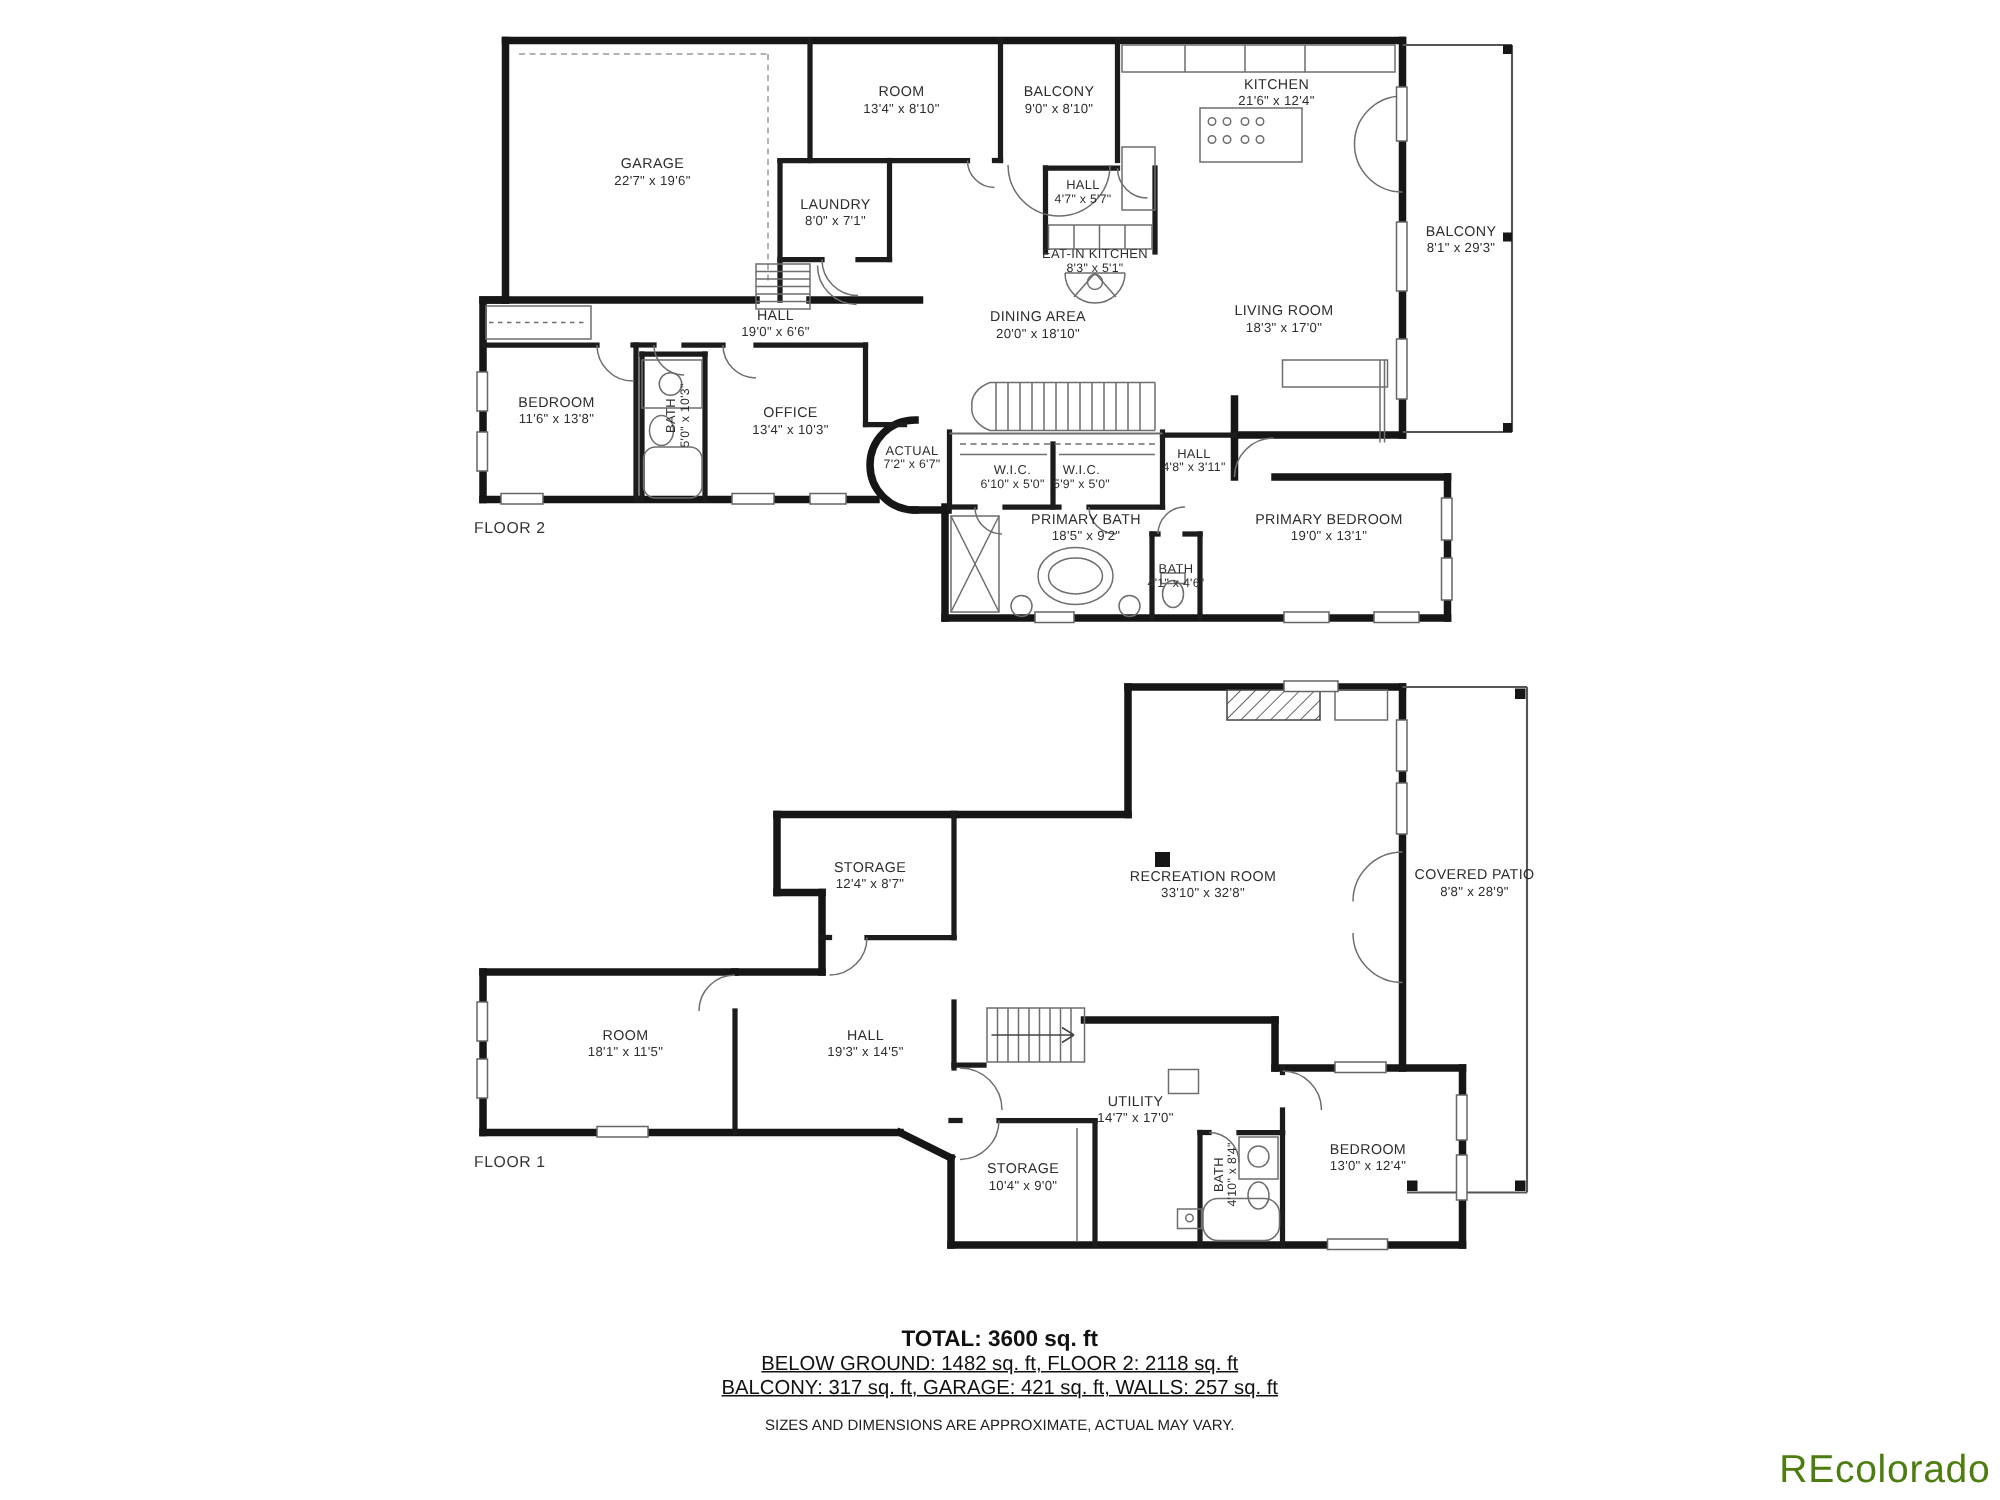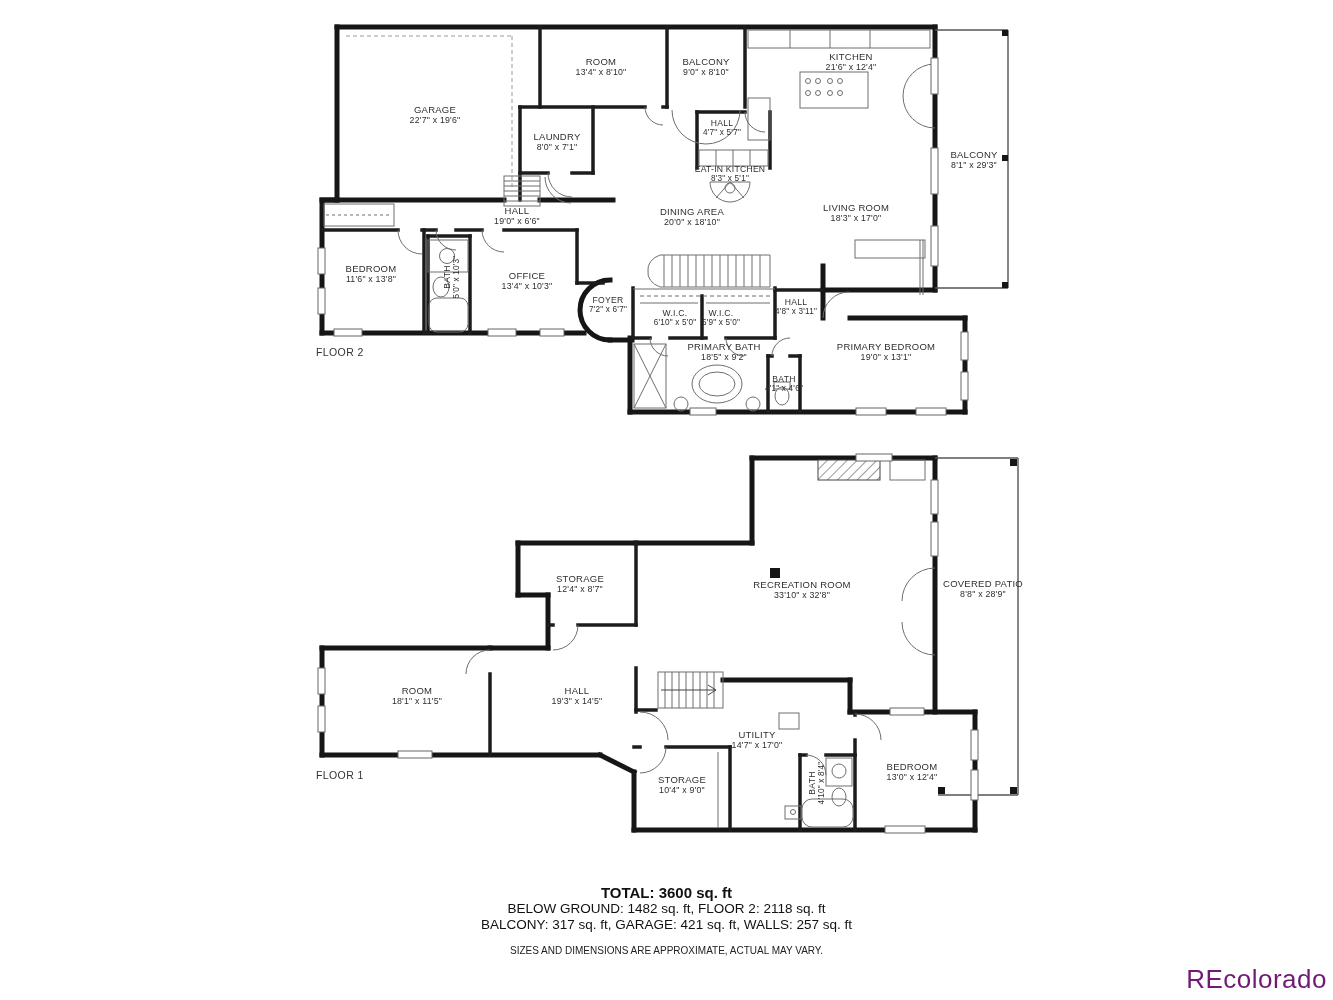"FOYER" span.nm { text: FOYER -> ACTUAL }
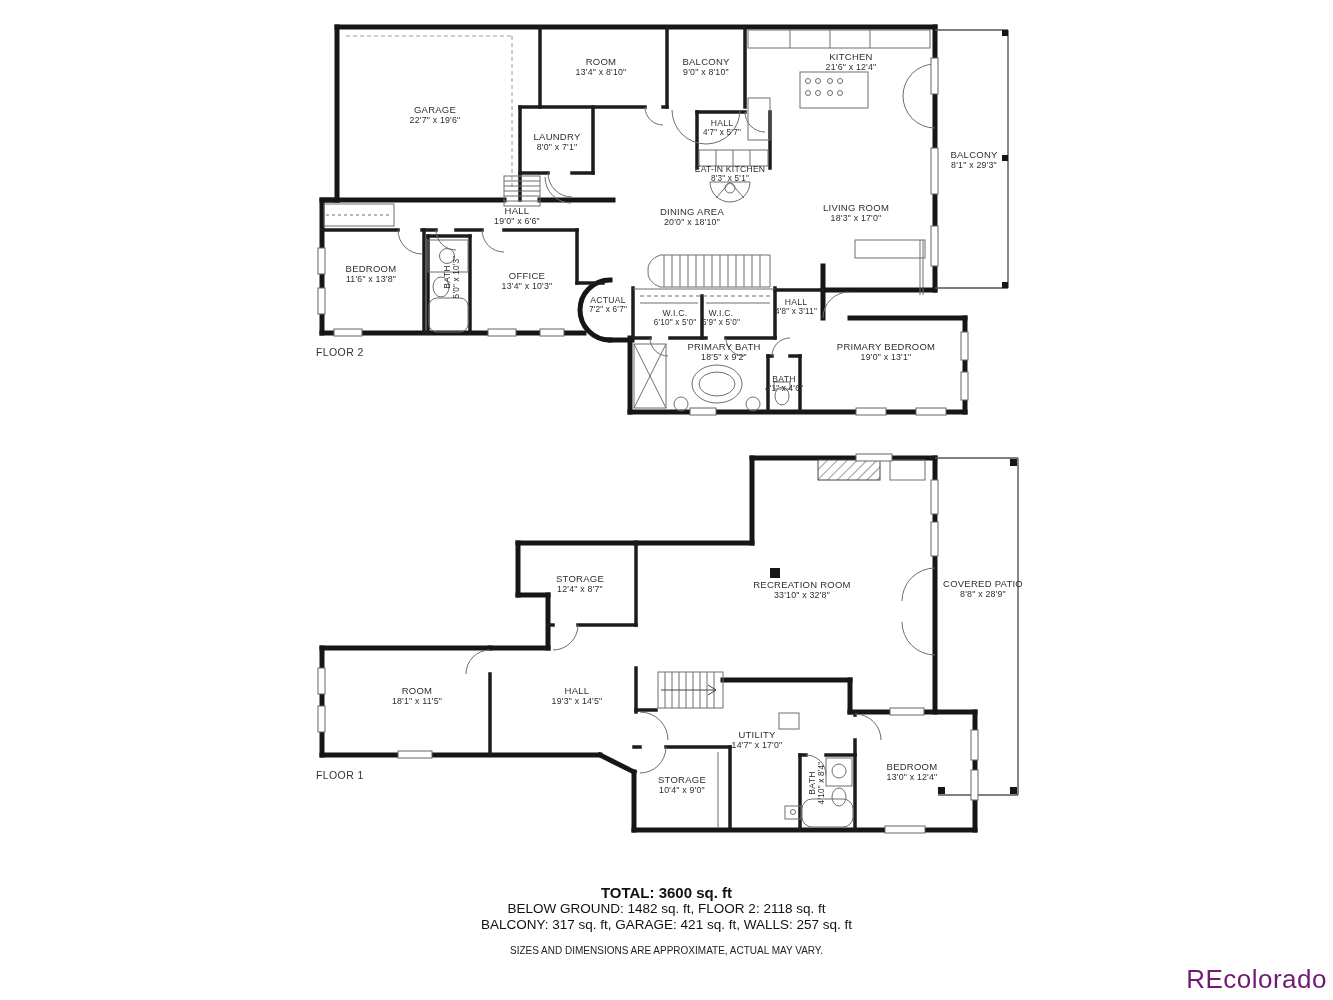"BELOW GROUND: 1482 sq. ft," .summary .line { text-decoration: none -> underline }
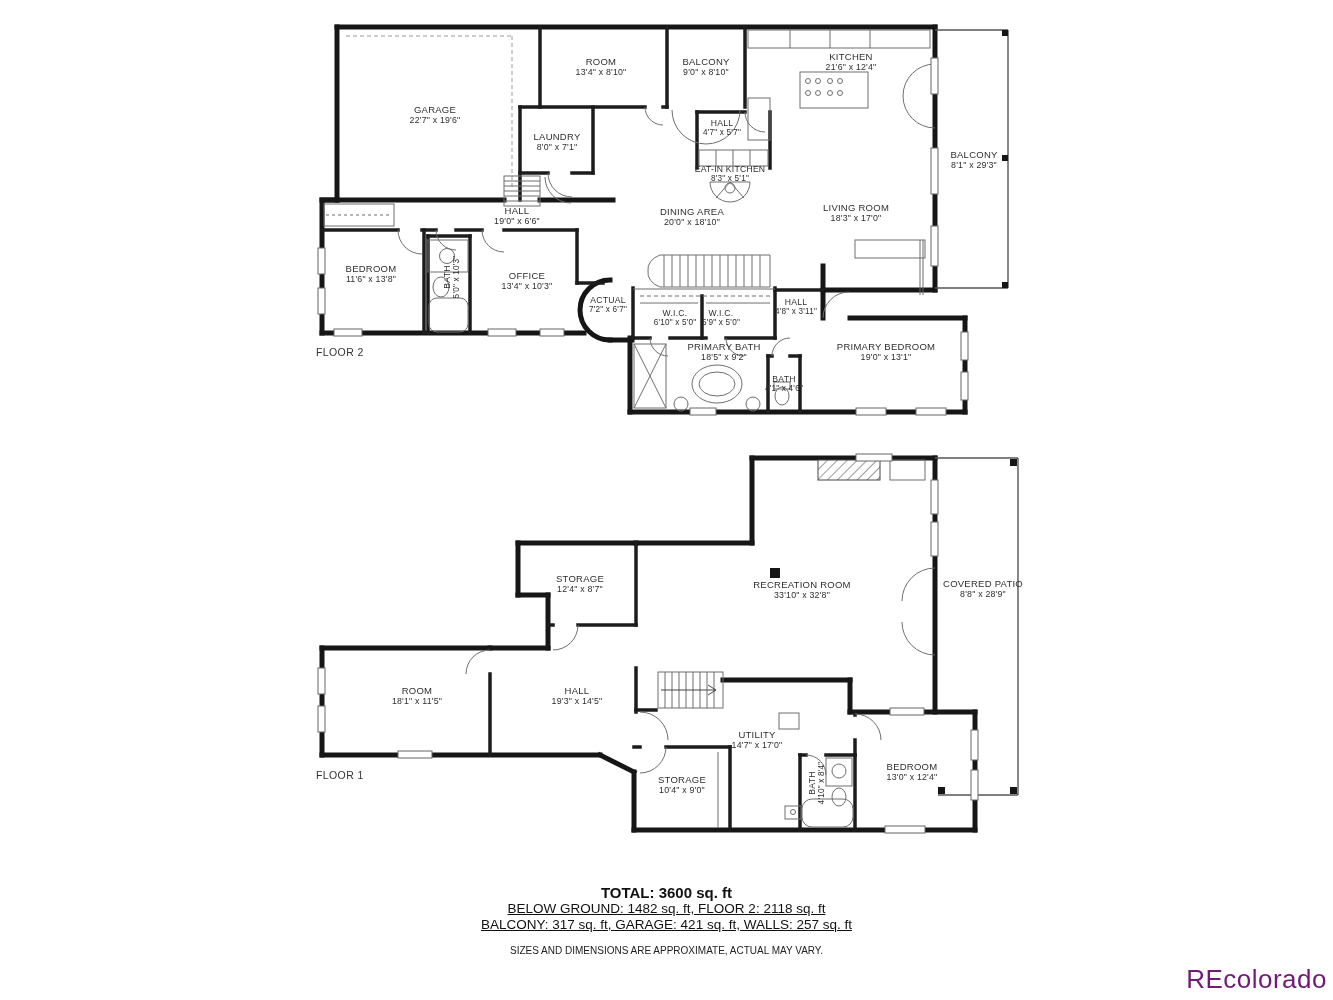"REcolorado" .watermark { color: #701a75 -> #4d7c0f }
